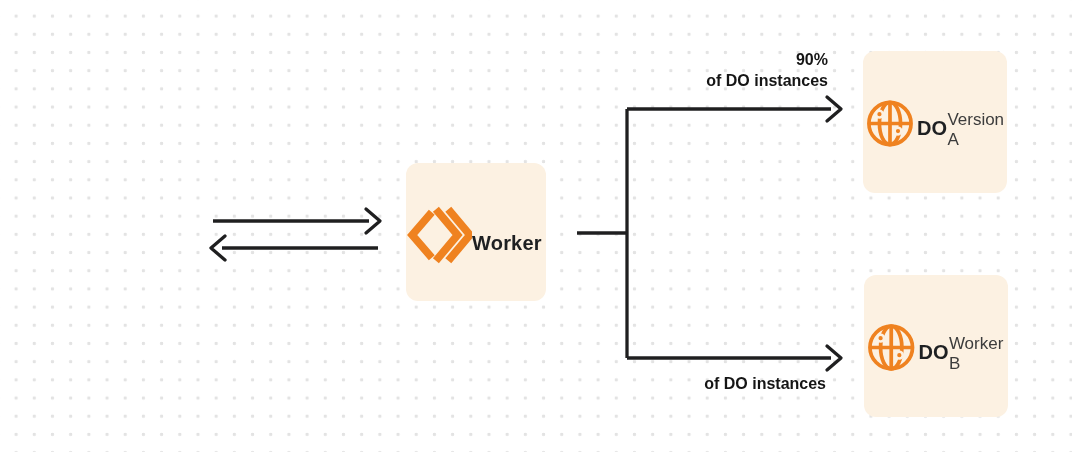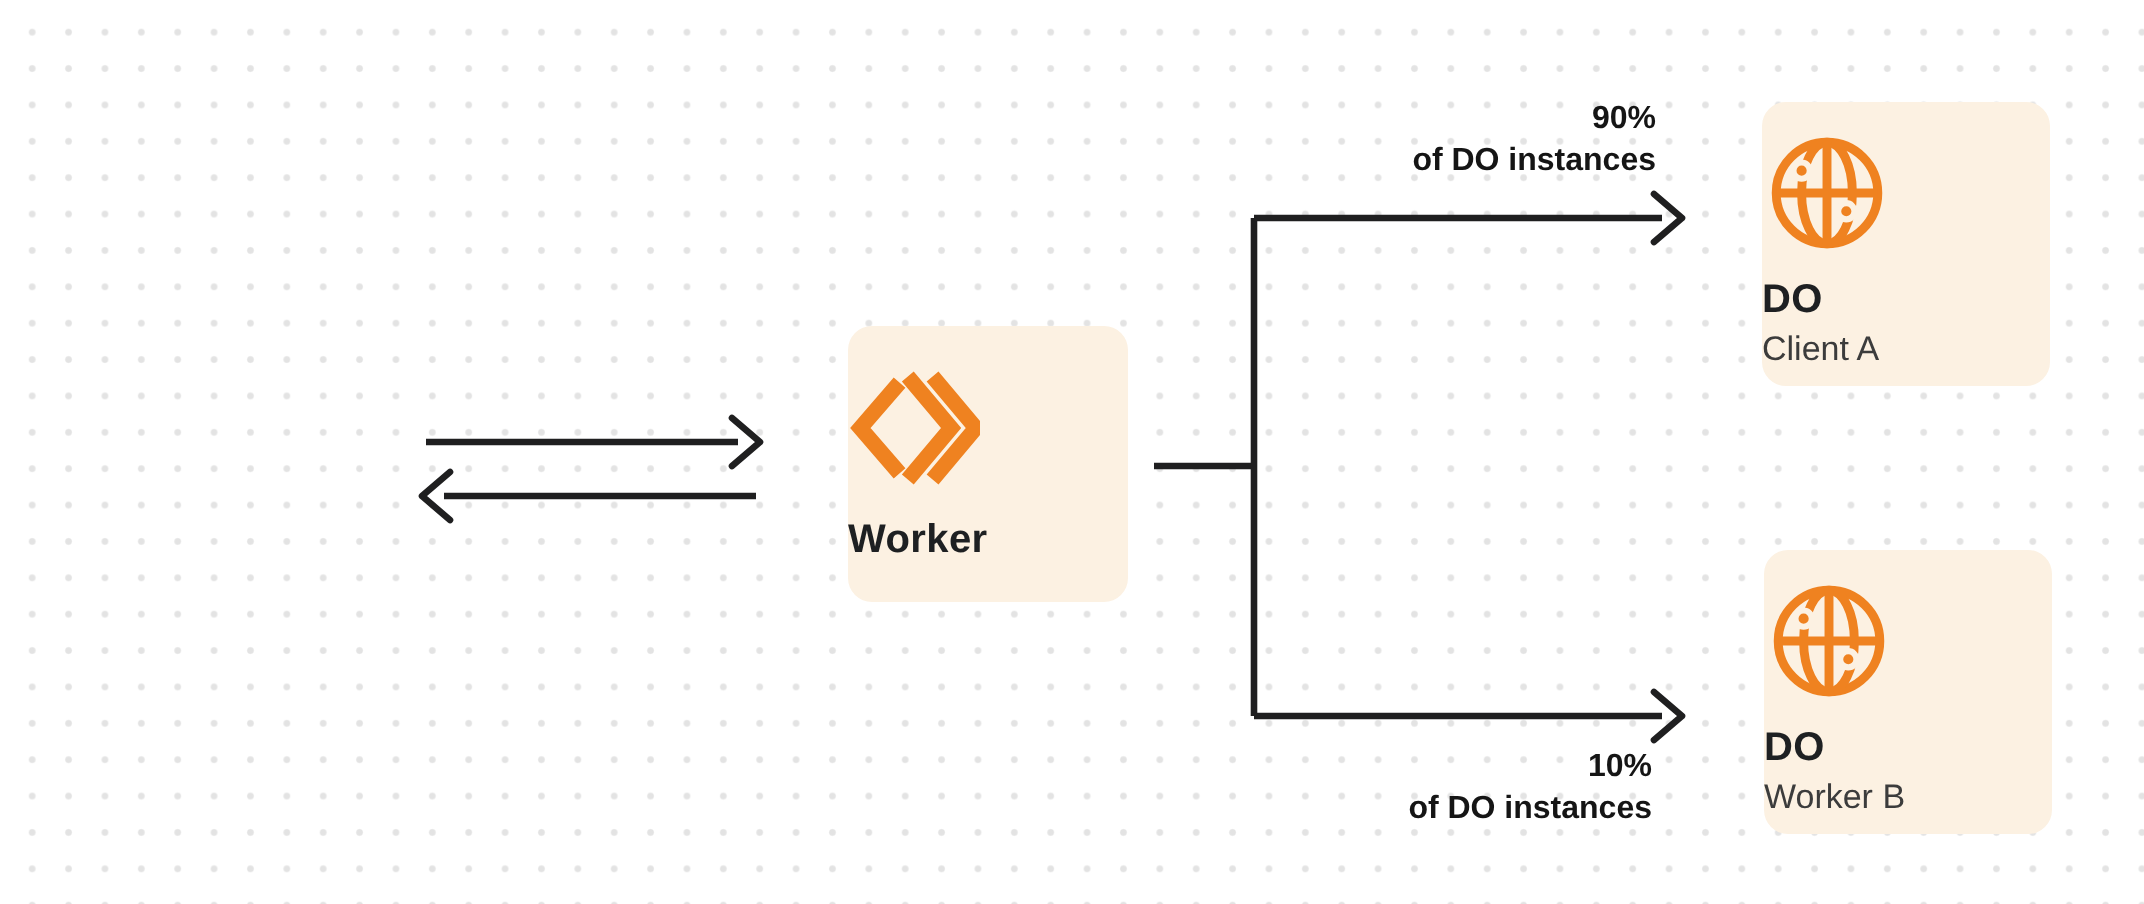"DO" .node { align-items: none -> center; flex-direction: column -> row; margin-left: 18px -> none }
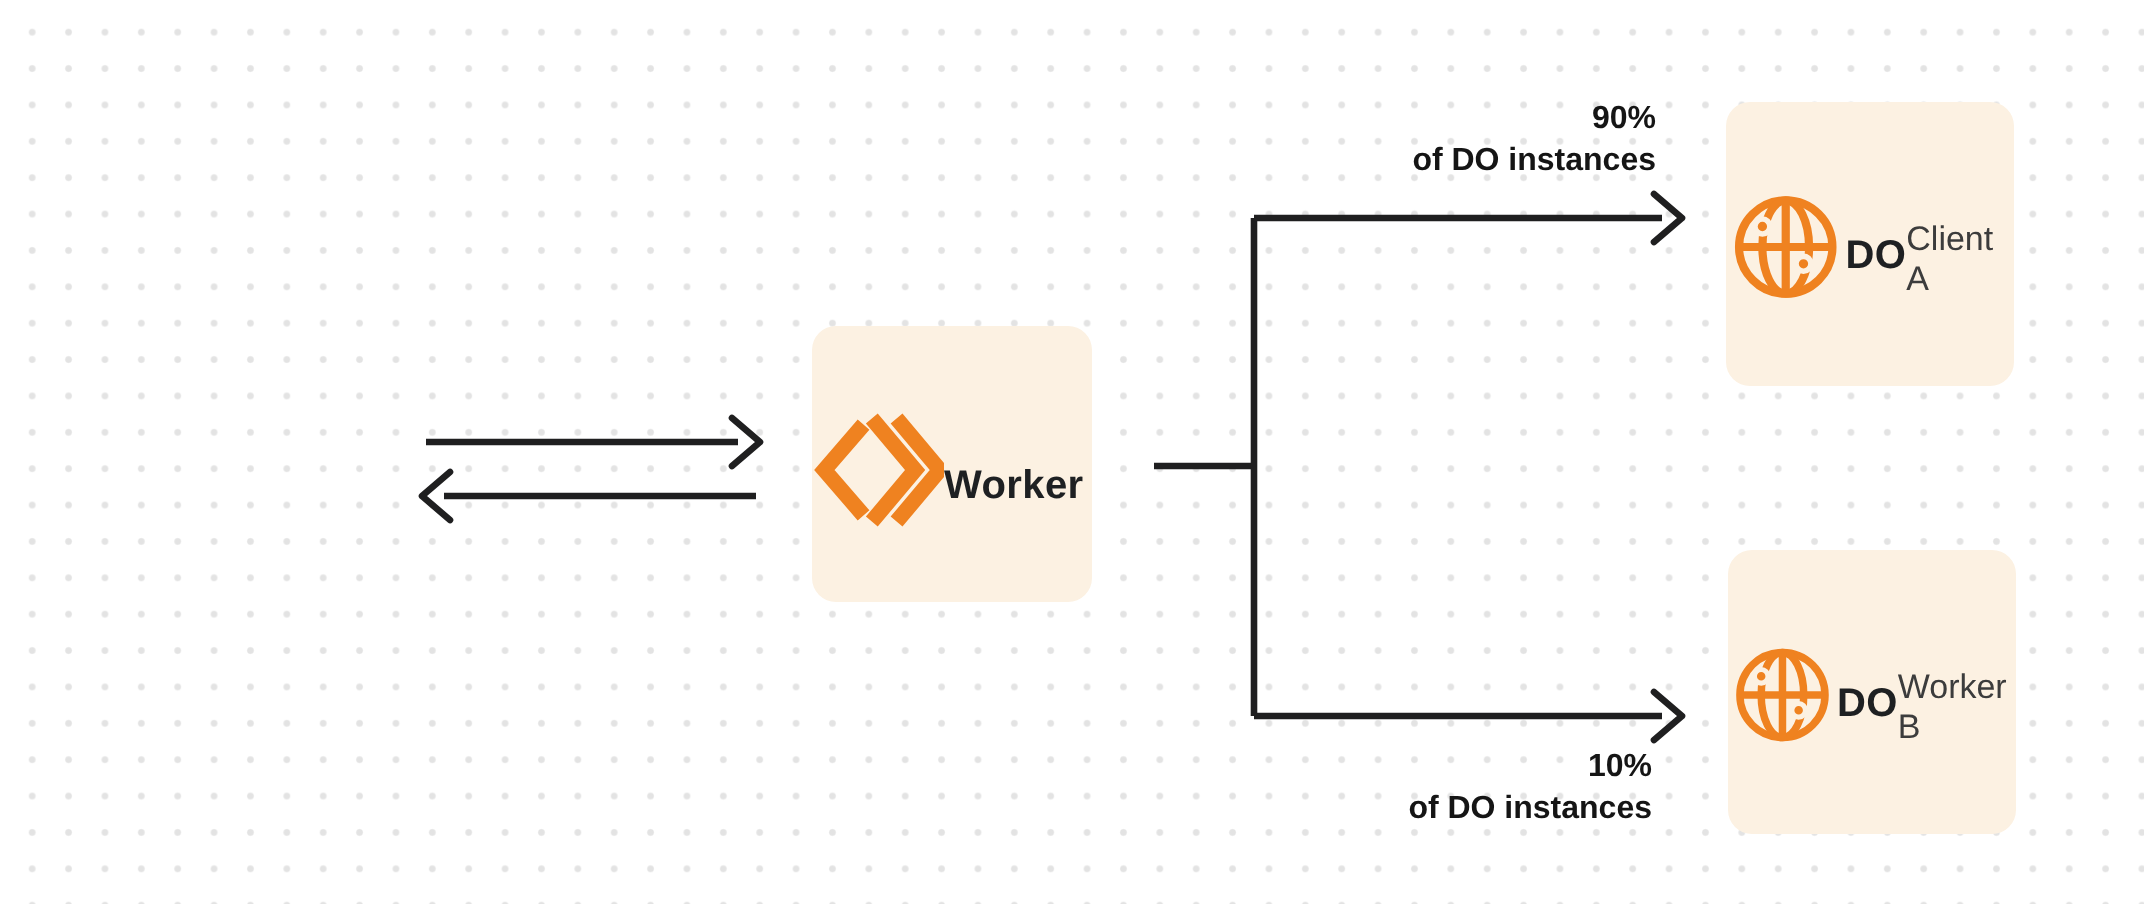"Client A" div.node-sub { text: Client -> Version }
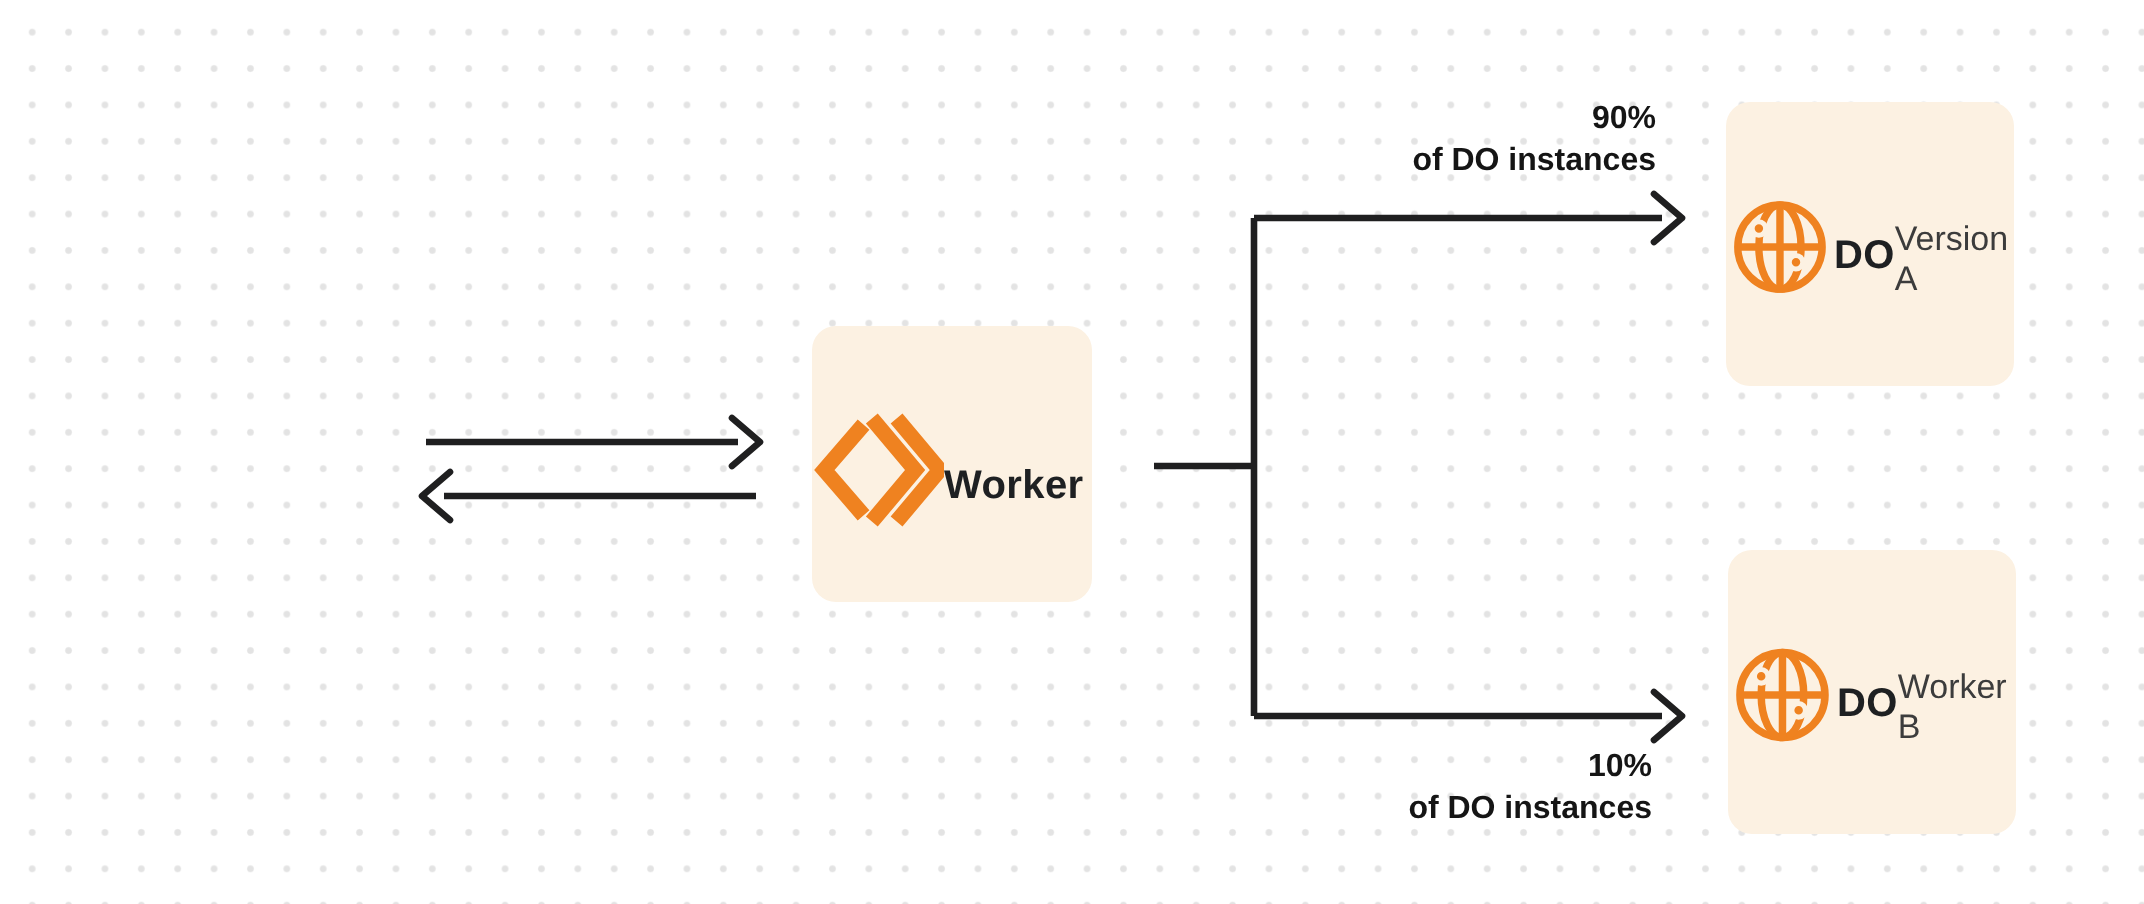"10%" div { html: <div>10%</div> -> none }
